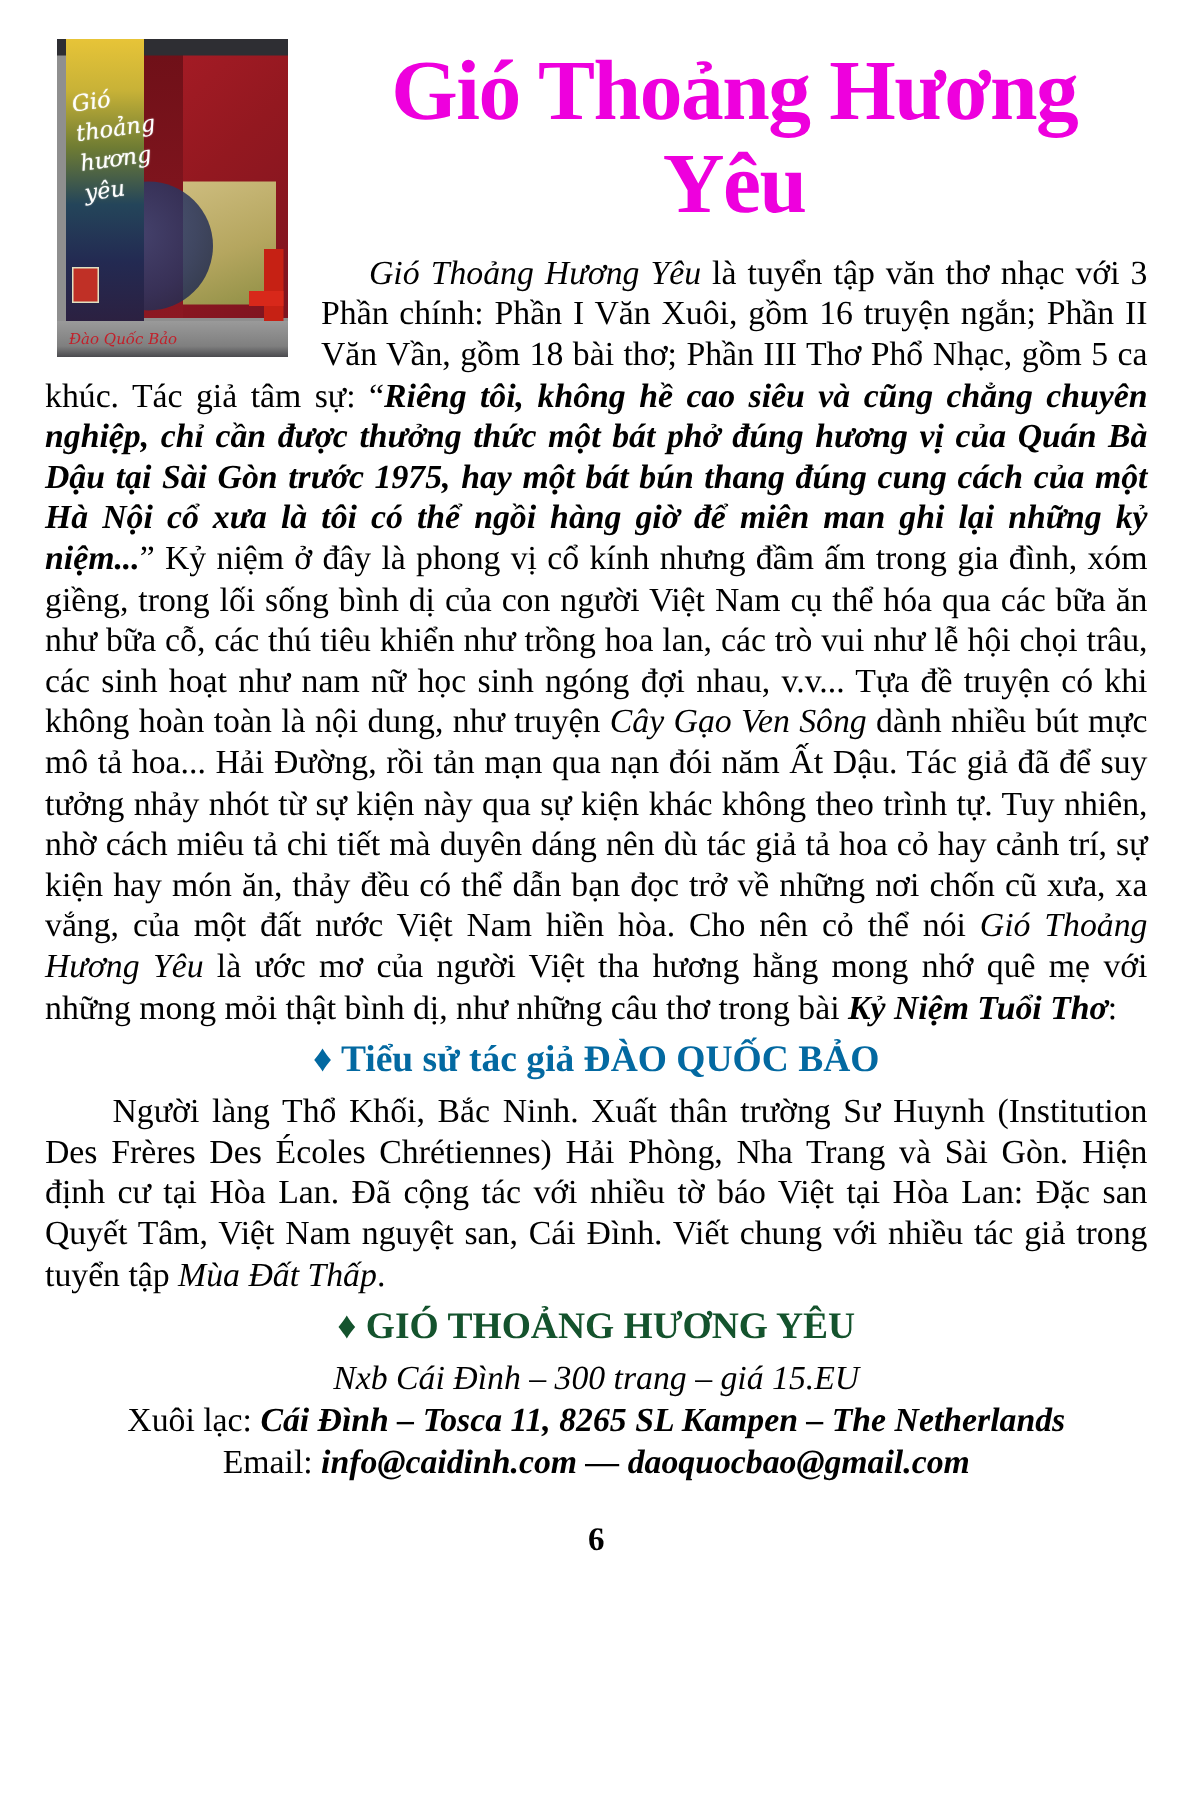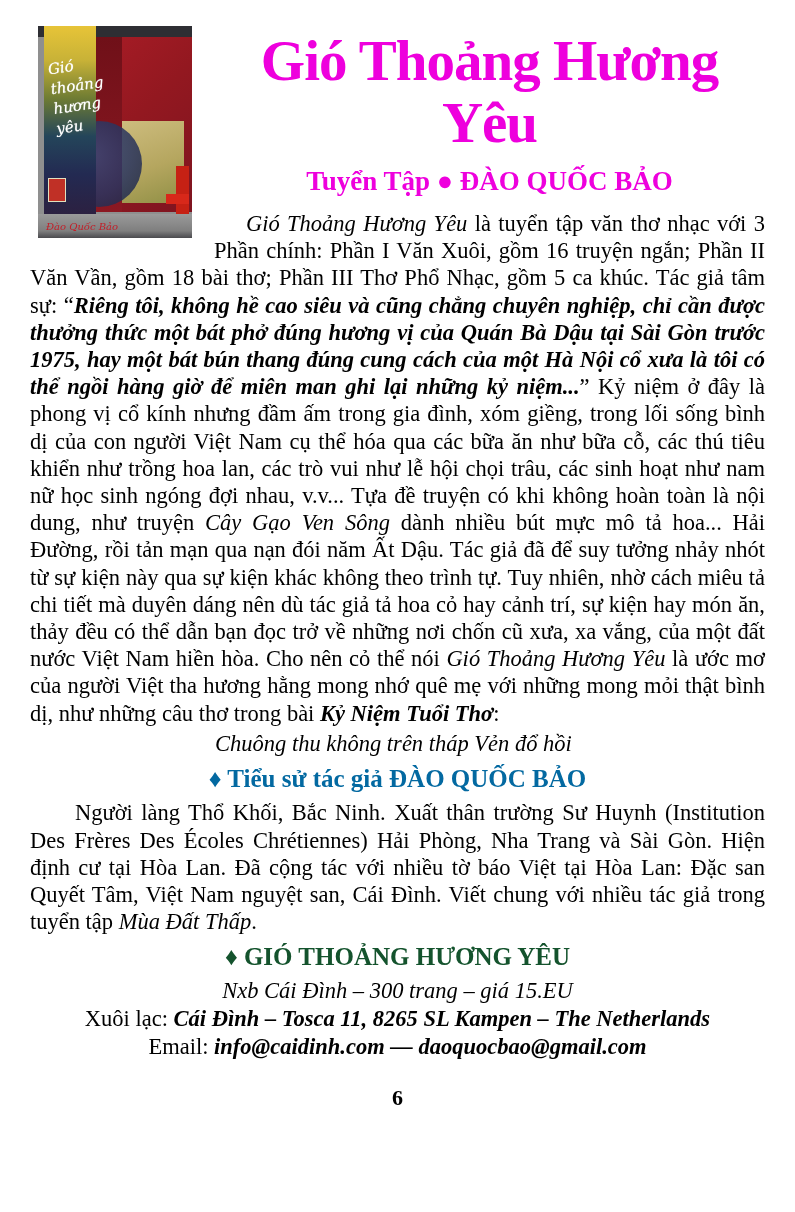"Tuyển Tập ● ĐÀO QUỐC" div.subtitle { html: <div> <span>Tuyển Tập</span> <span>●</span> <span>ĐÀO QUỐC BẢO</span> </div> -> none }
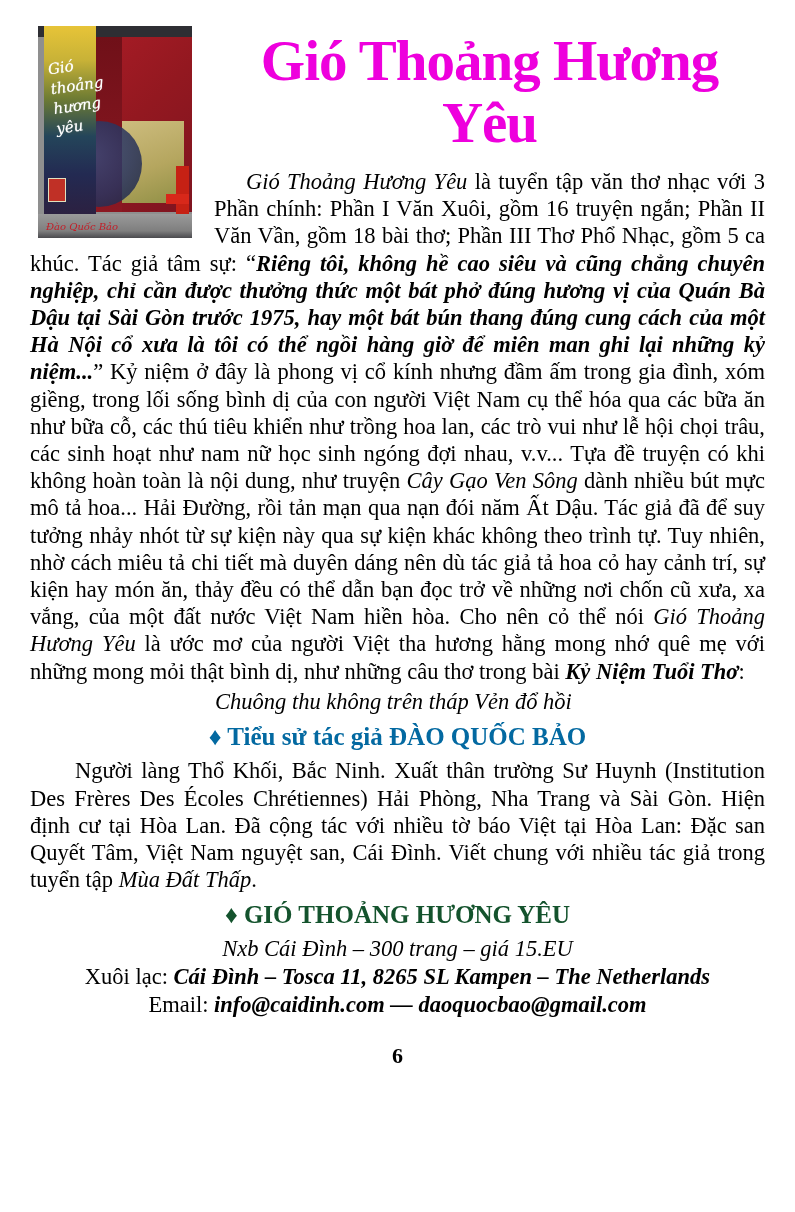"Chuông thu không trên tháp" div.verse-line { html: <div>Chuông thu không trên tháp Vẻn đổ hồi</div> -> none }
